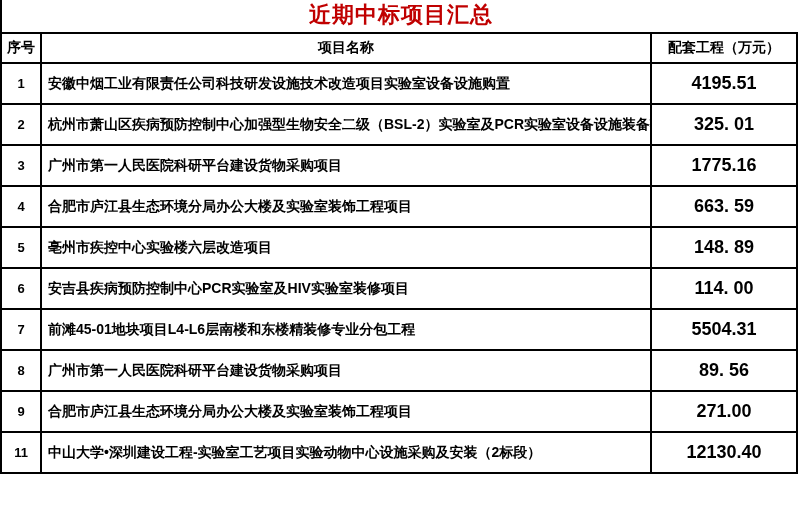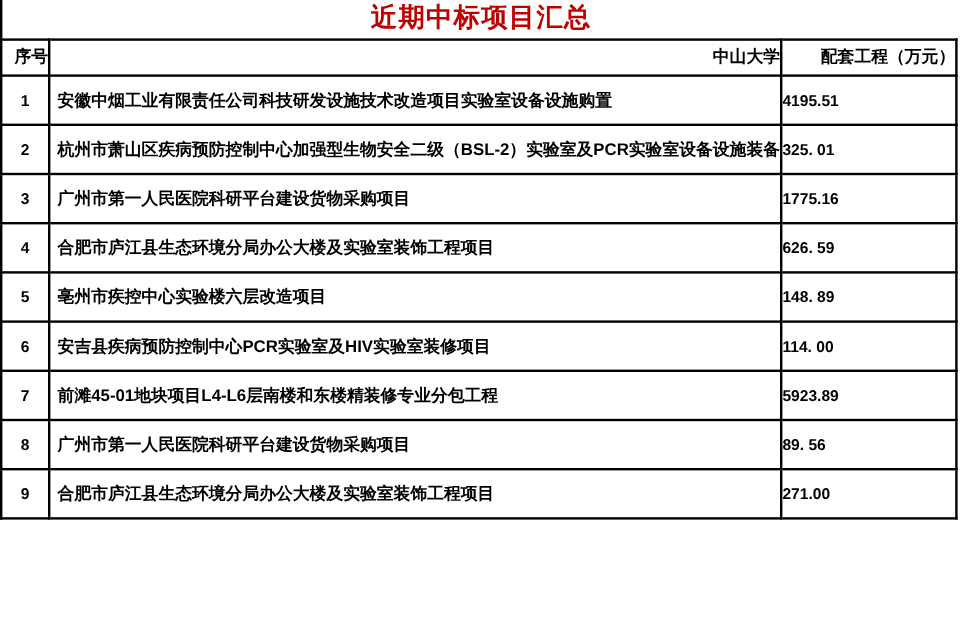"序号" .bid-table th { text-align: right -> center }
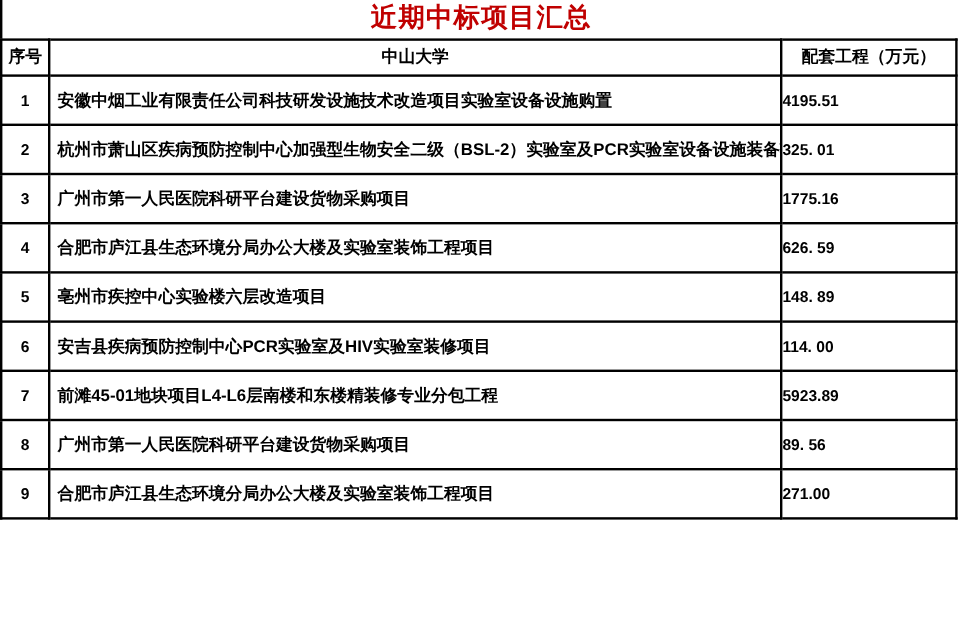"中山大学" th.col-name { text: 中山大学 -> 项目名称 }
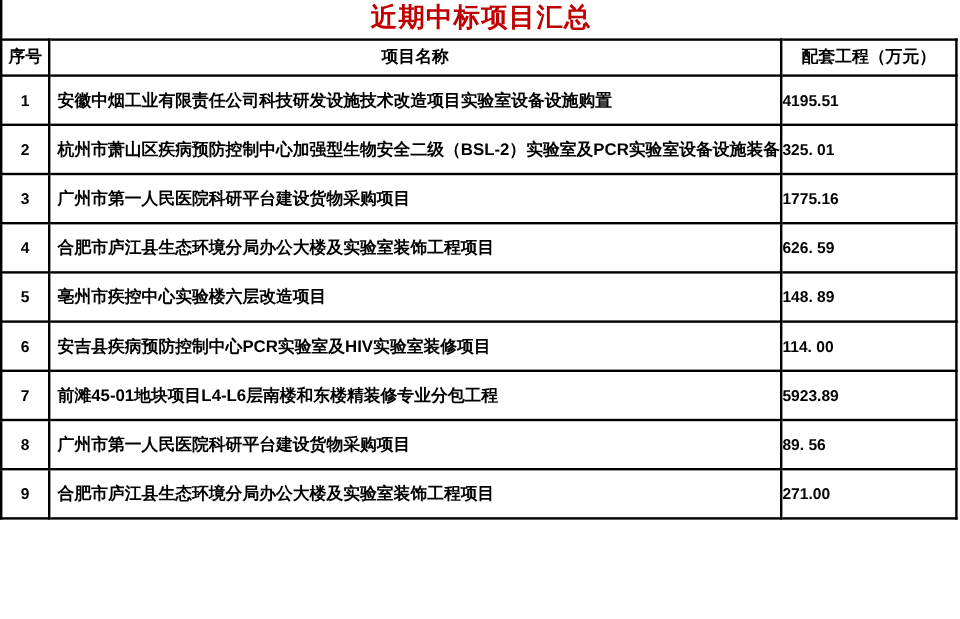"4195.51" .col-amount { font-size: 13px -> 18px; text-align: left -> center }
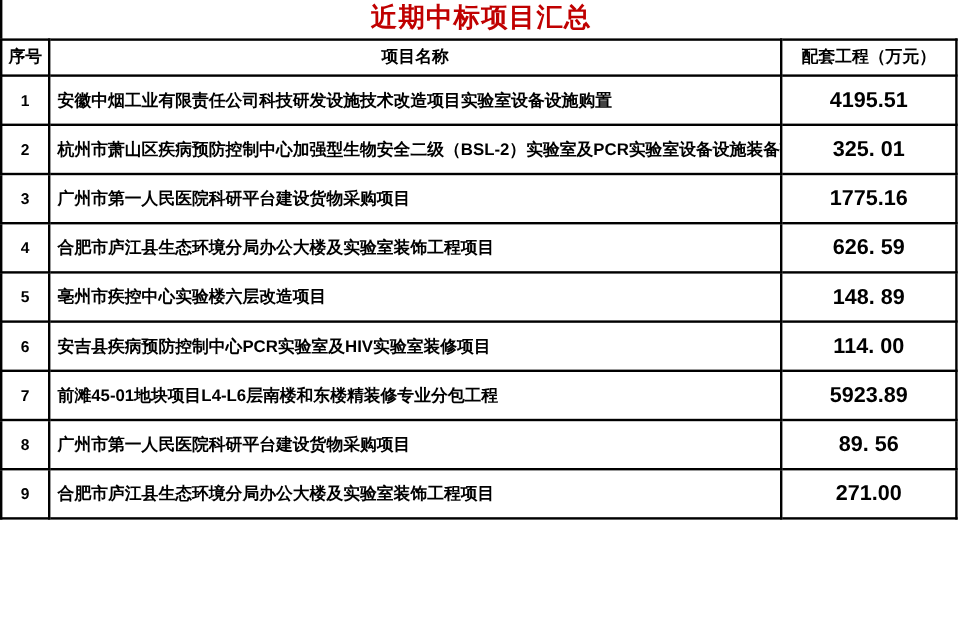"626. 59" td.col-amount { text: 626 -> 663 }
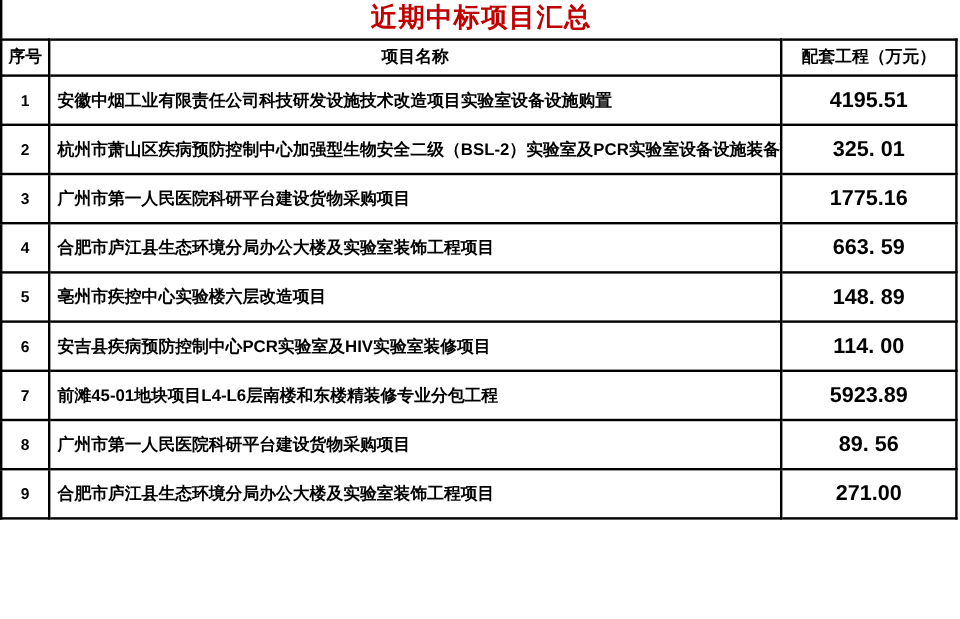"5923.89" td.col-amount { text: 5923.89 -> 5504.31 }
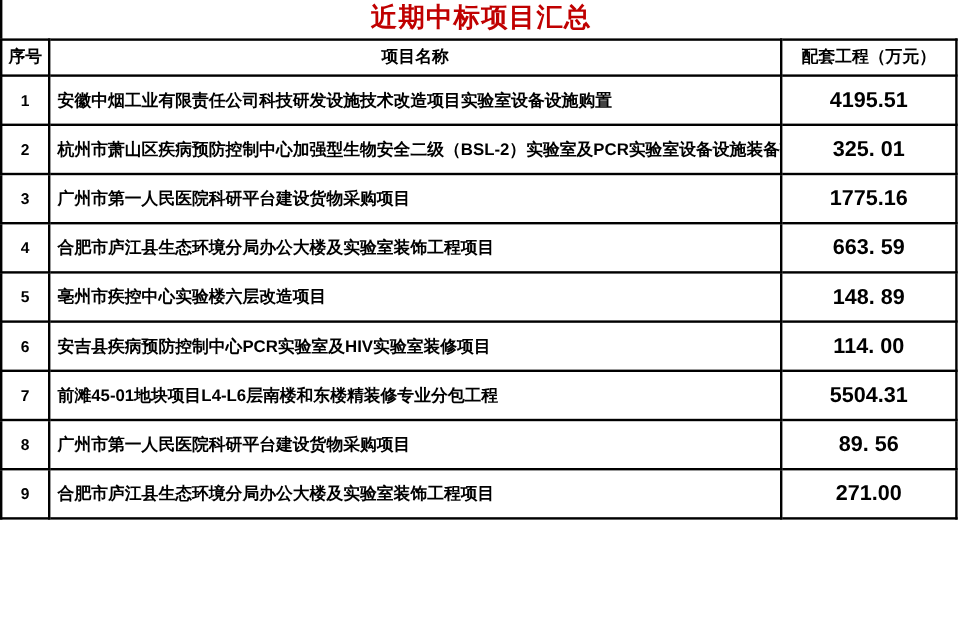"11" tr { html: none -> <tr> <td>11</td> <td>中山大学•深圳建设工程-实验室工艺项目实验动物中心设施采购及安装（2标段）</td> <td>12130.40</td> </tr> }
